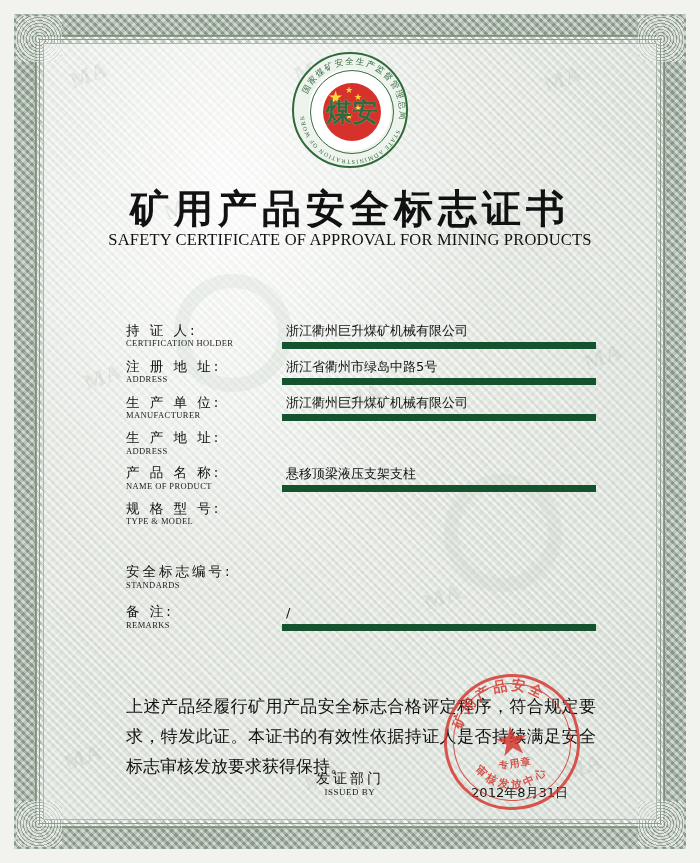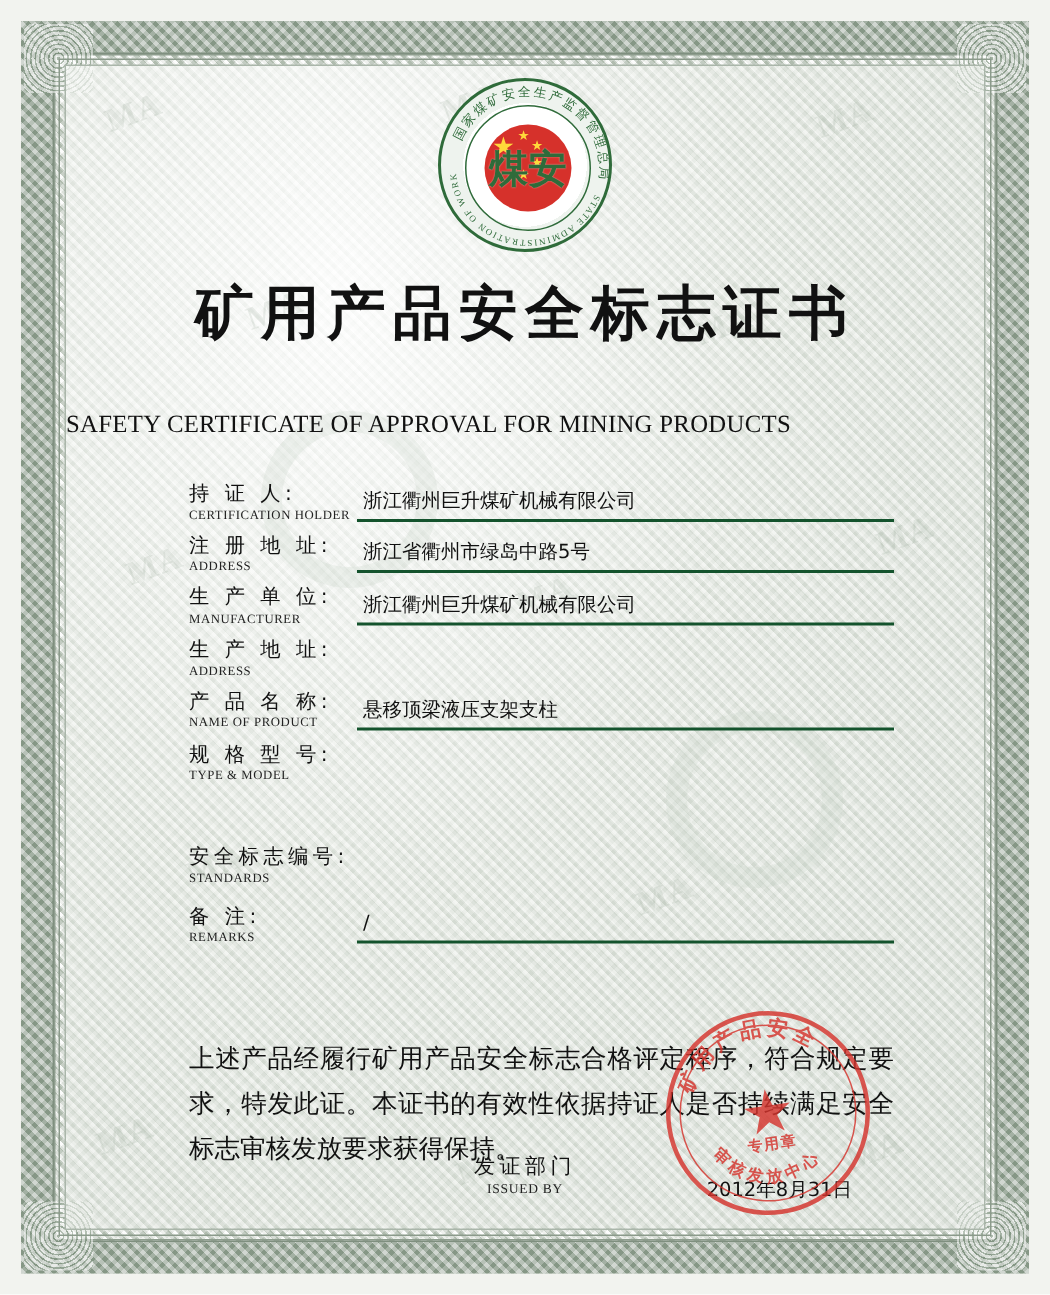"SAFETY CERTIFICATE OF APPROVAL FOR" .title-en { margin-top: 43px -> none; text-align: left -> center }
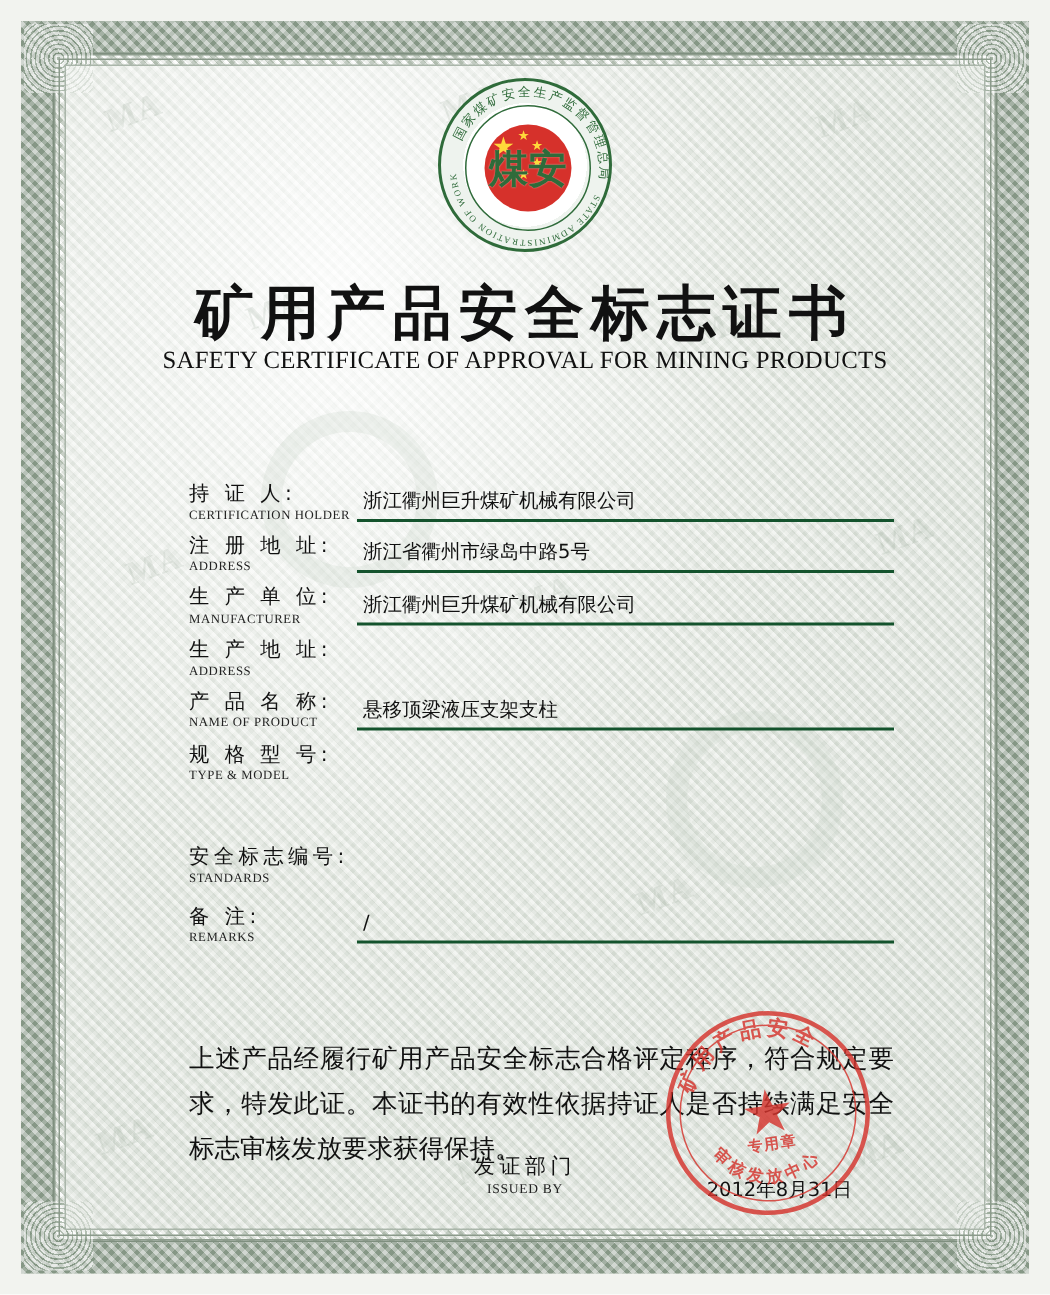"持 证 人:" .frow { align-items: flex-end -> center; gap: none -> 44px }
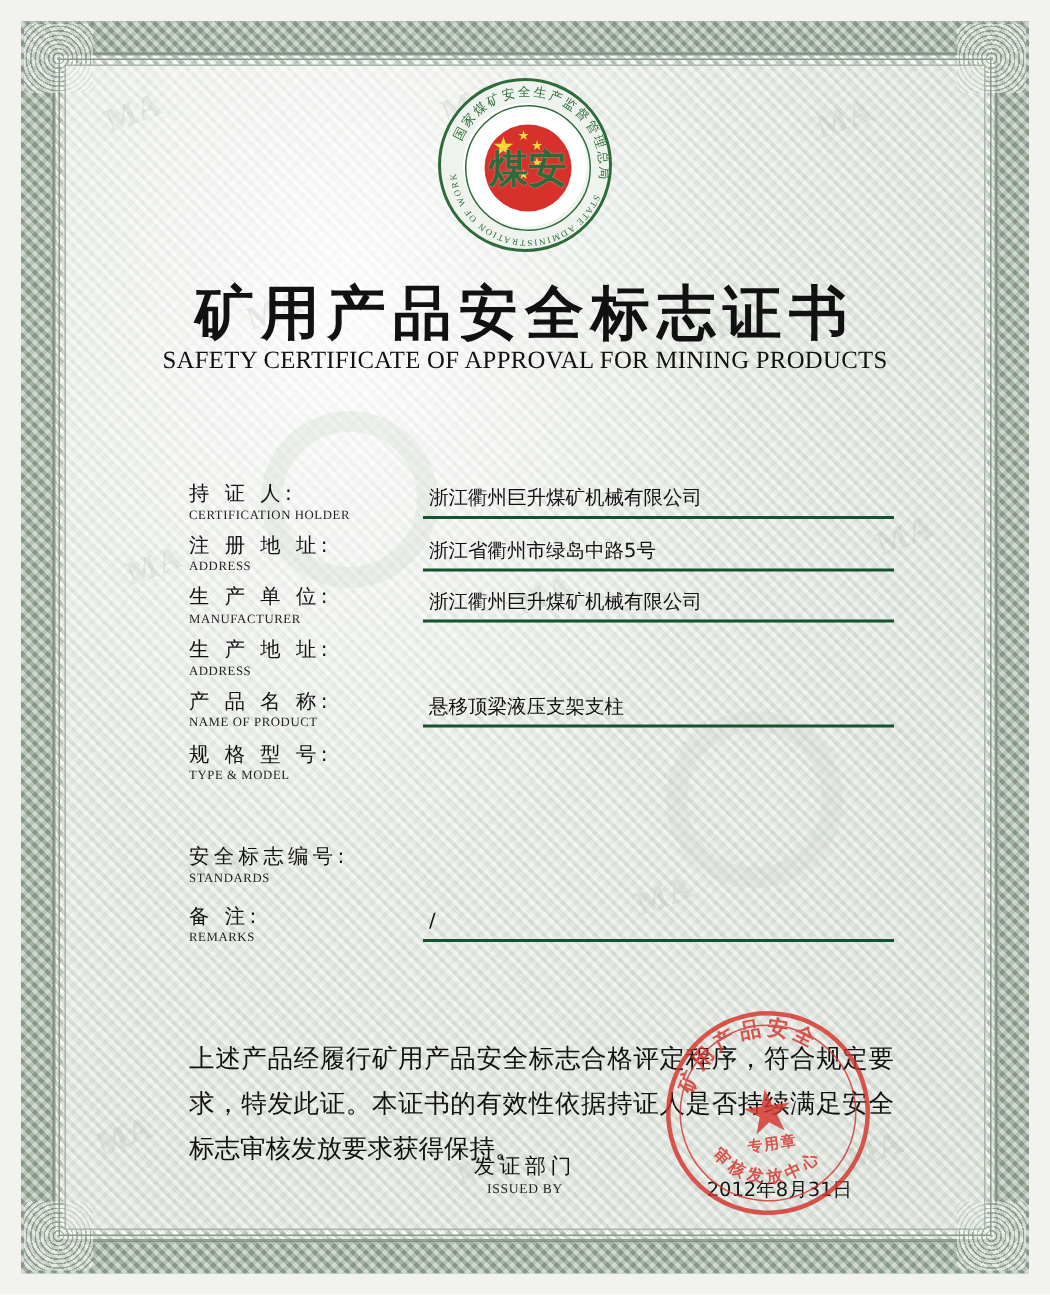"浙江衢州巨升煤矿机械有限公司" .frow .vals { border-bottom: 2px solid #14532d -> 7px solid #14532d }
